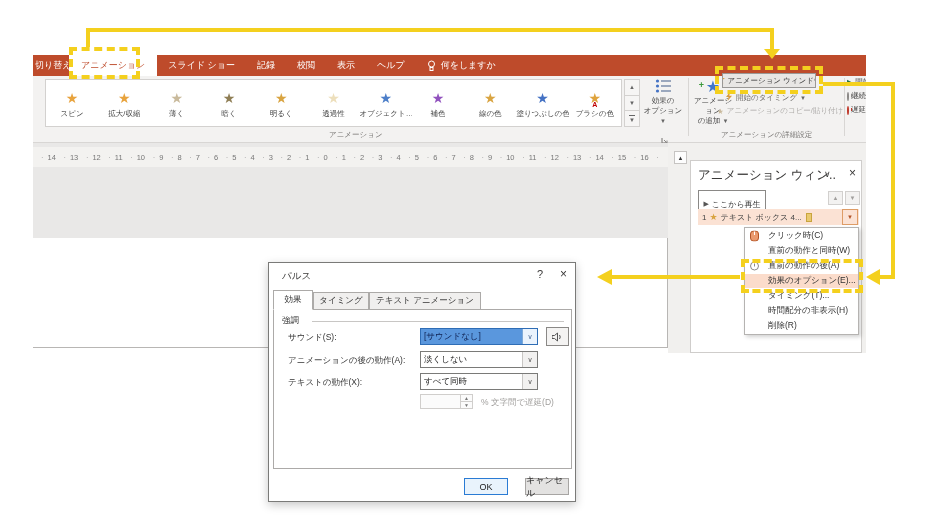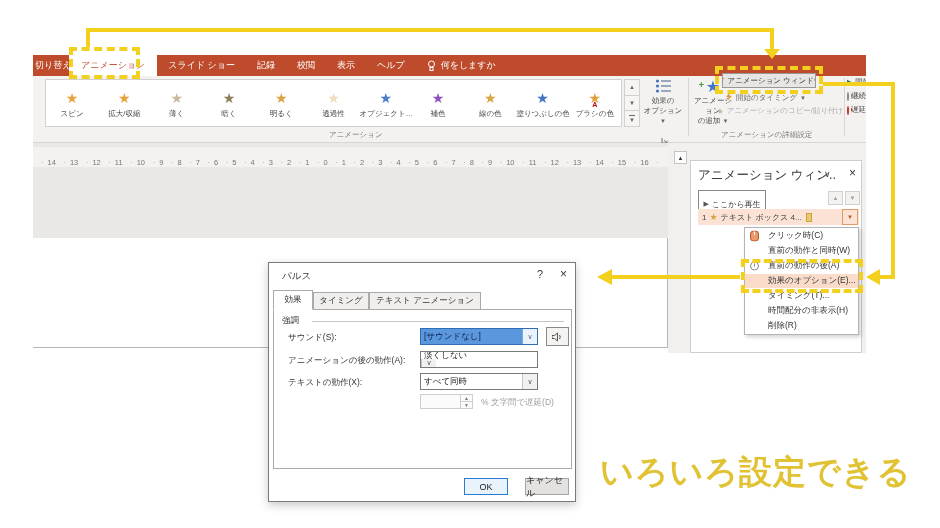"14" .rulerband { align-items: flex-end -> center }
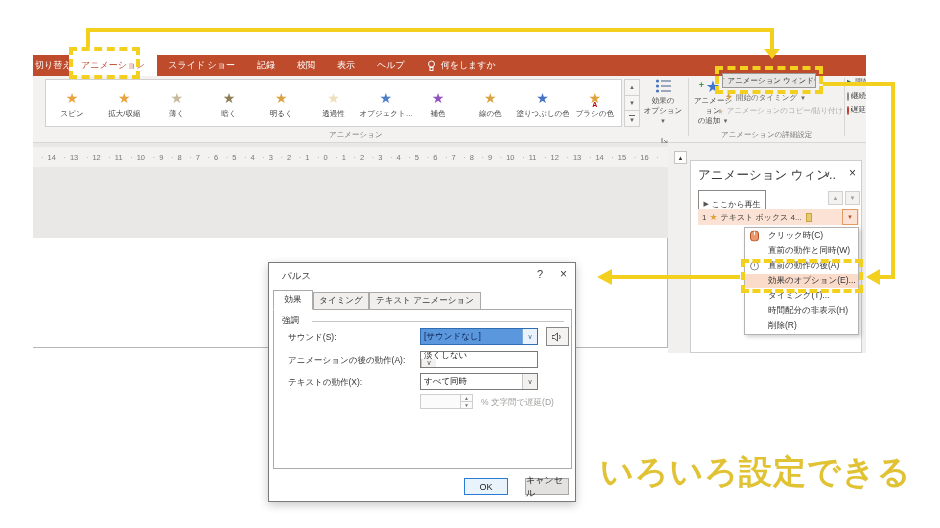"淡くしない" div.combo { flex-direction: column -> none }
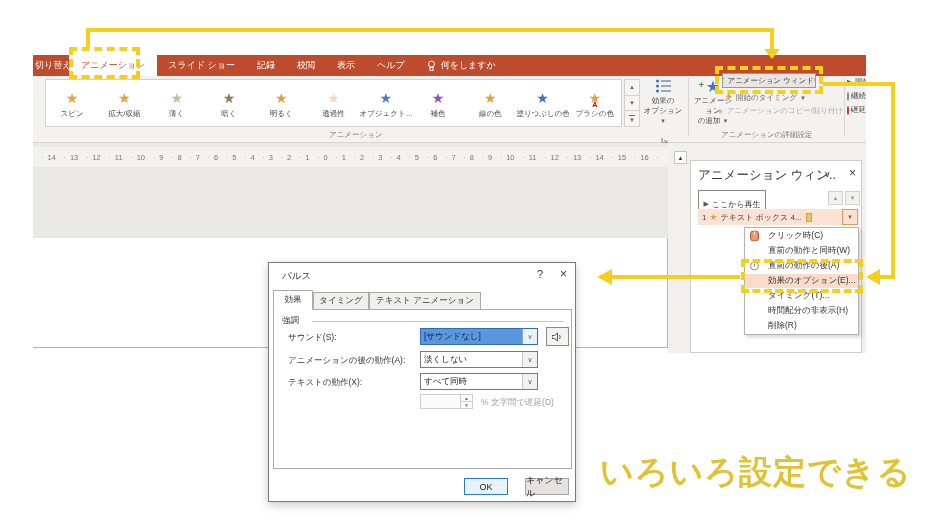"いろいろ設定できる" div.abs { html: <div>いろいろ設定できる</div> -> none }
